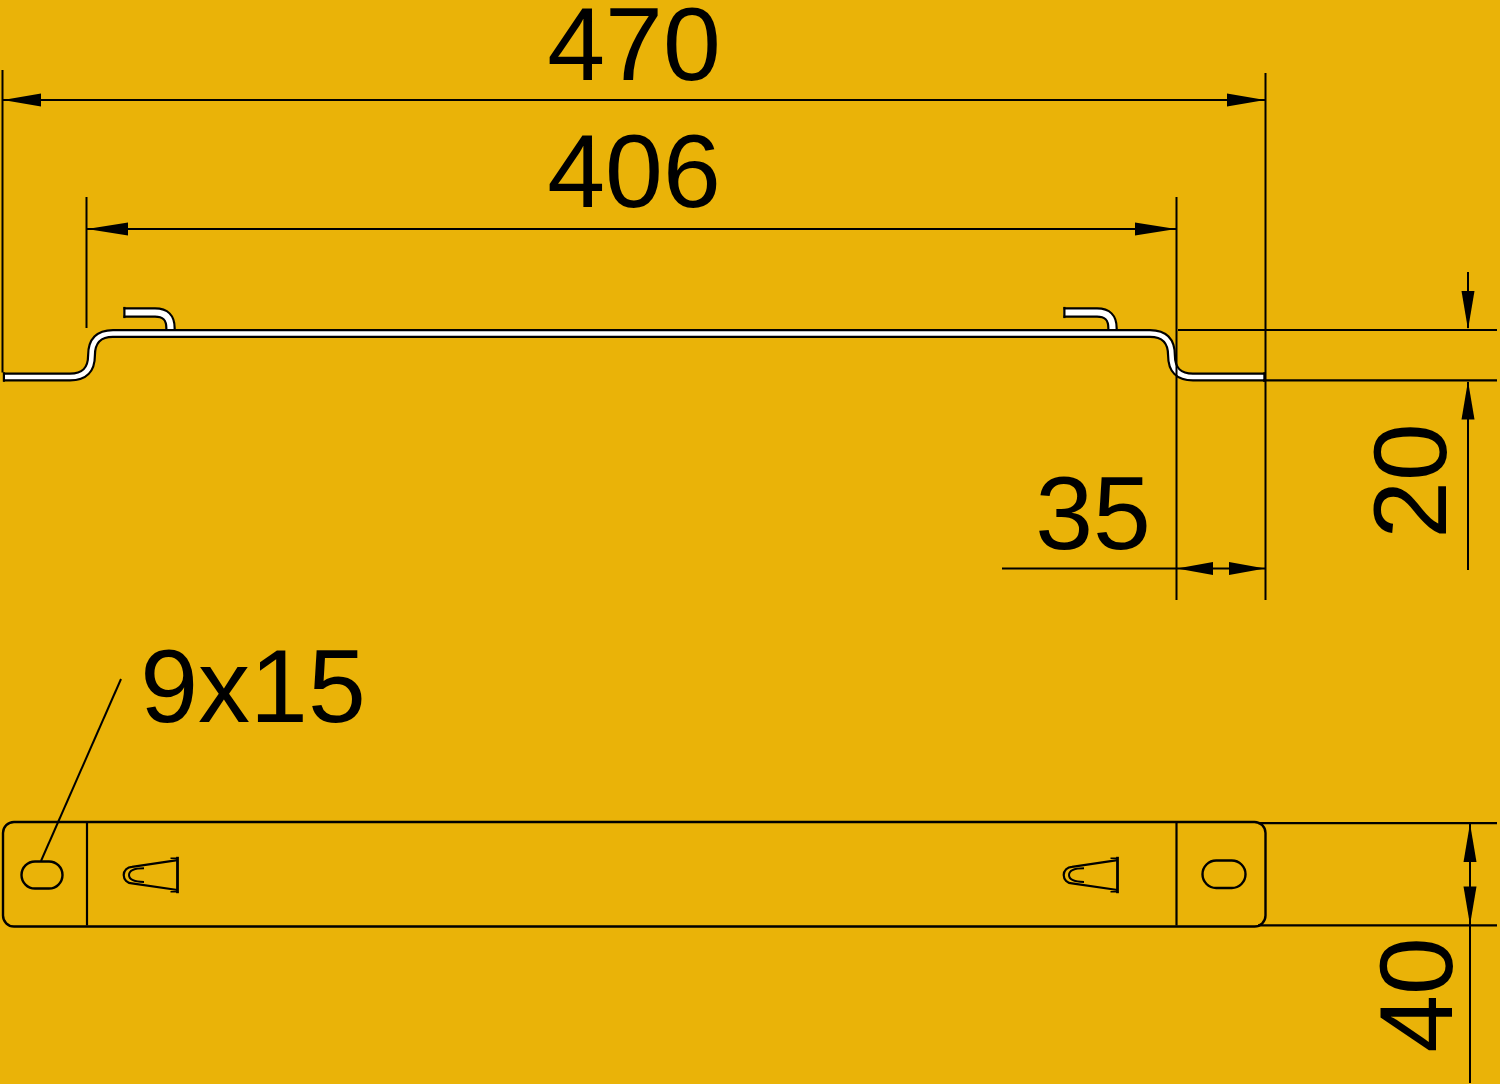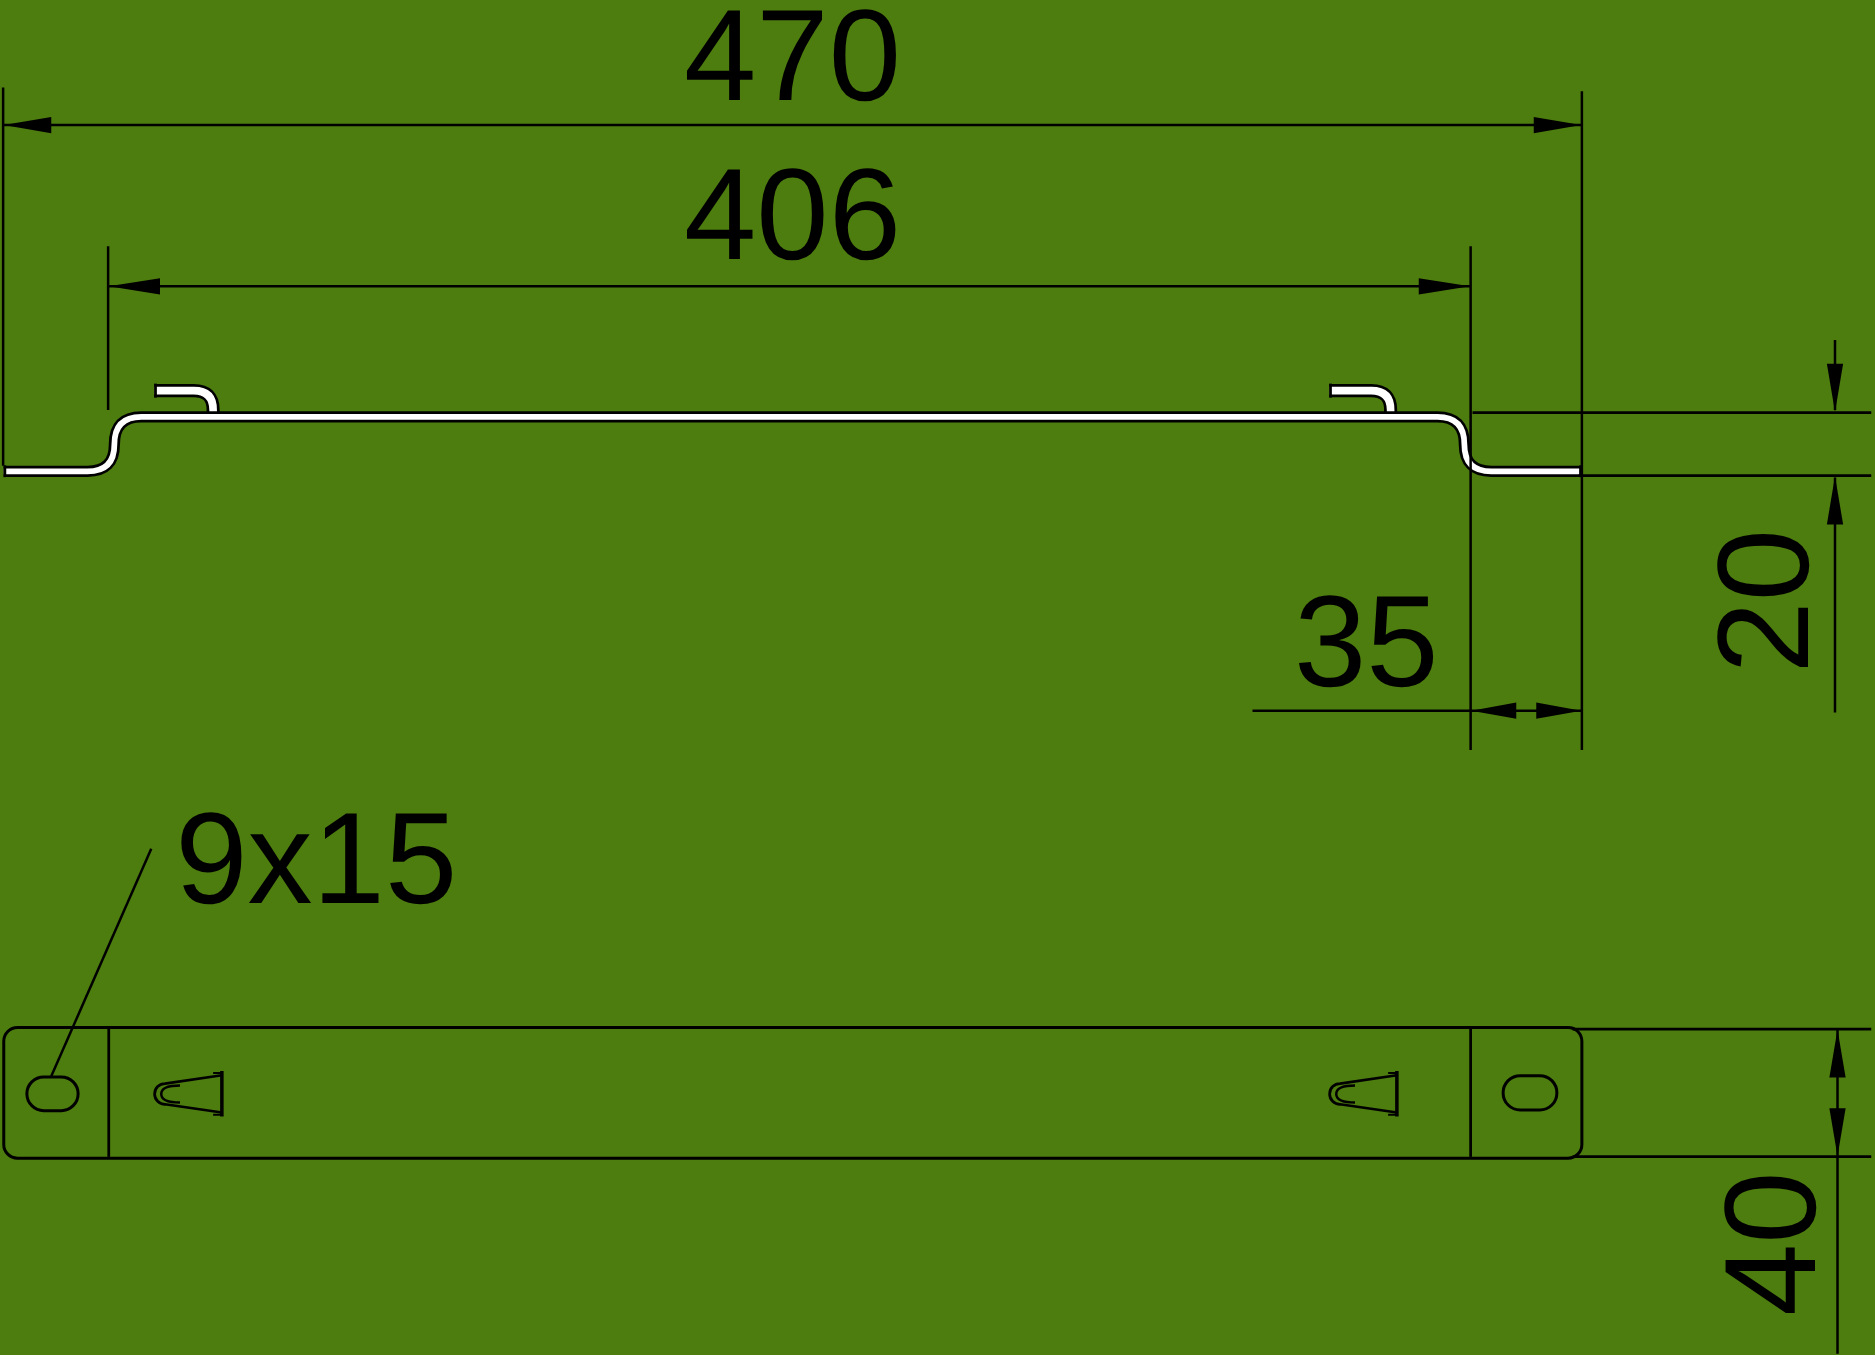"470" .stage { background: #4d7c0f -> #eab308 }
